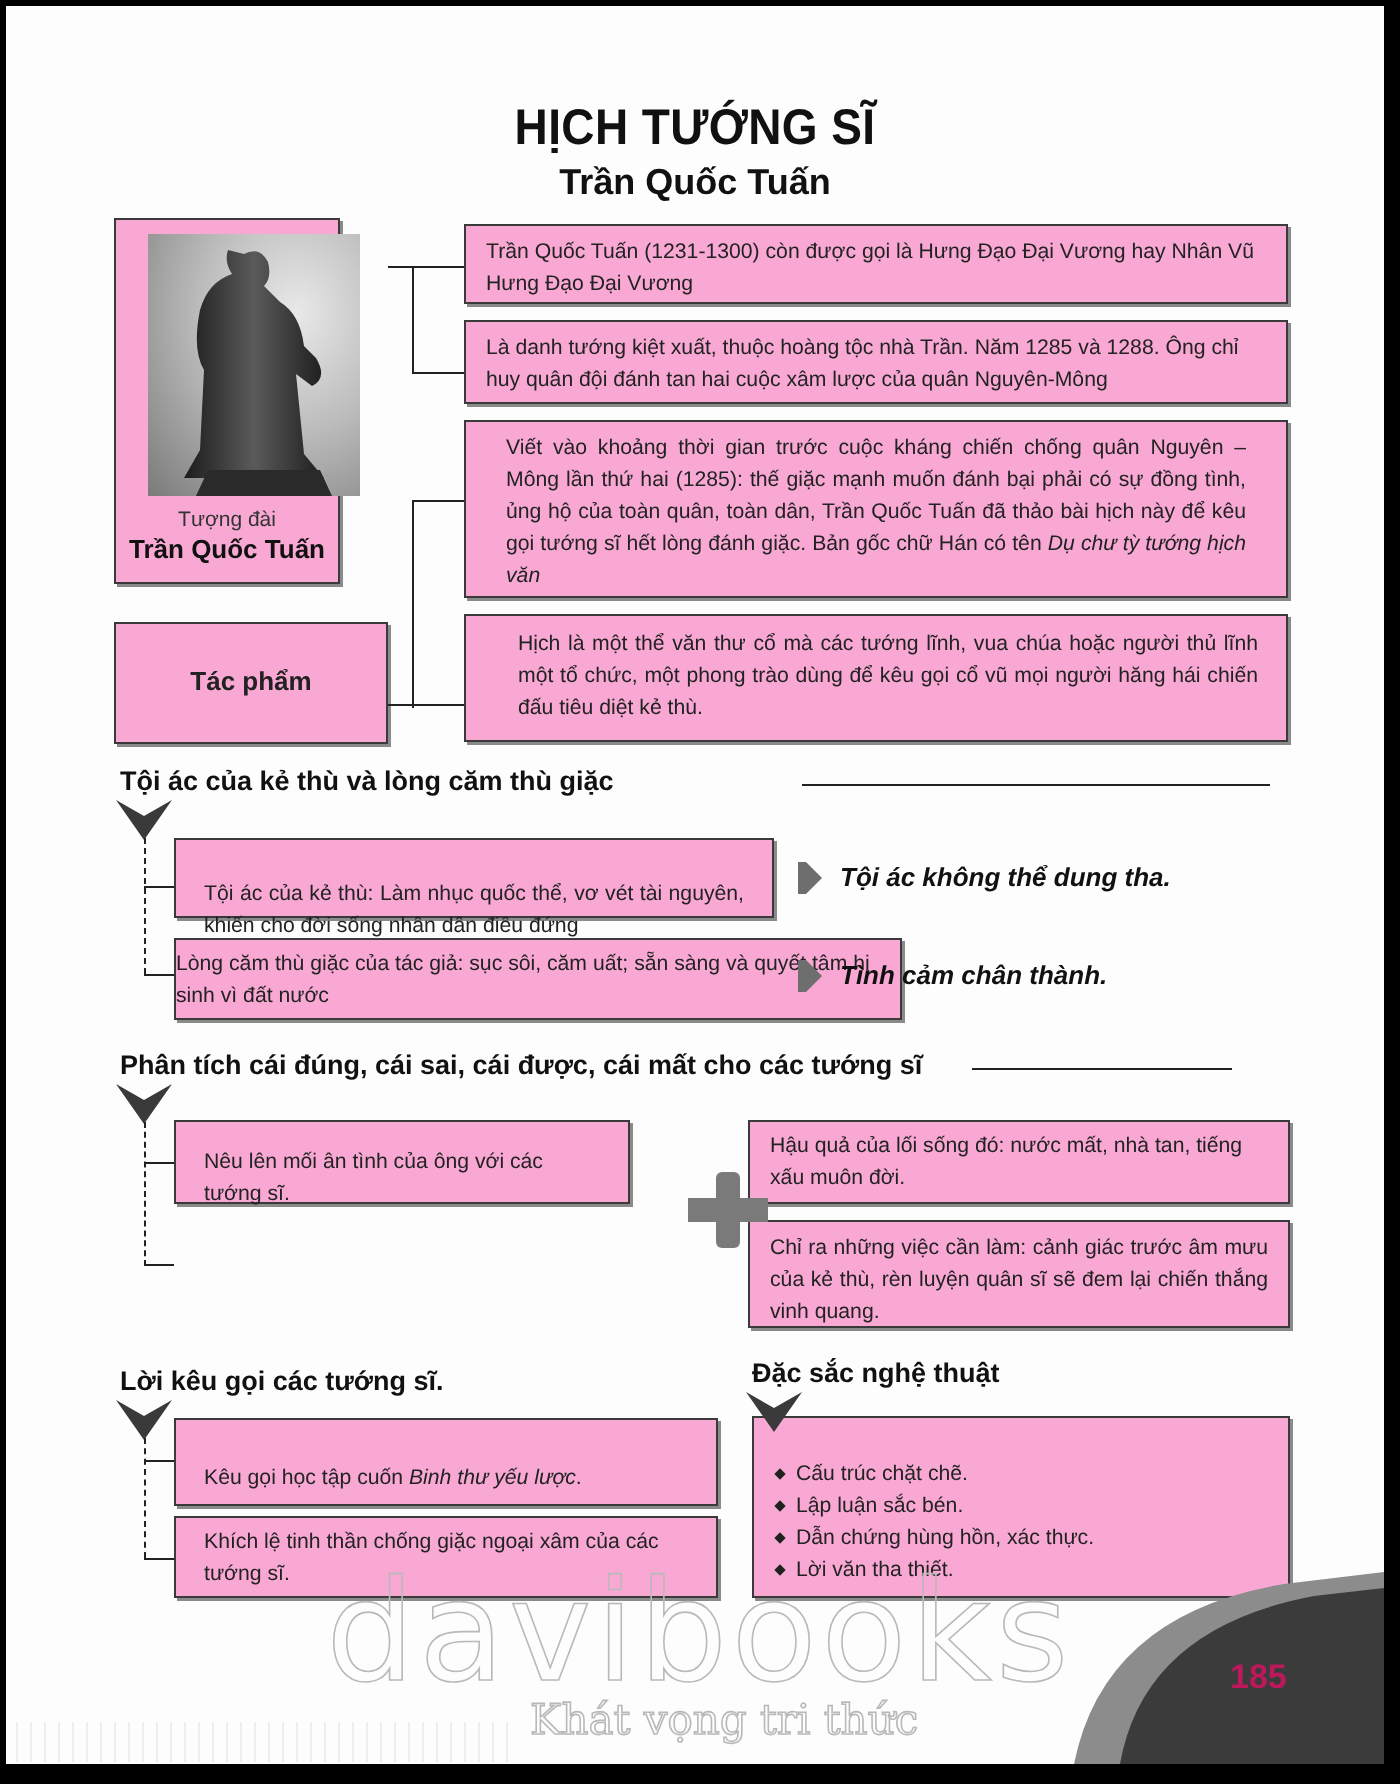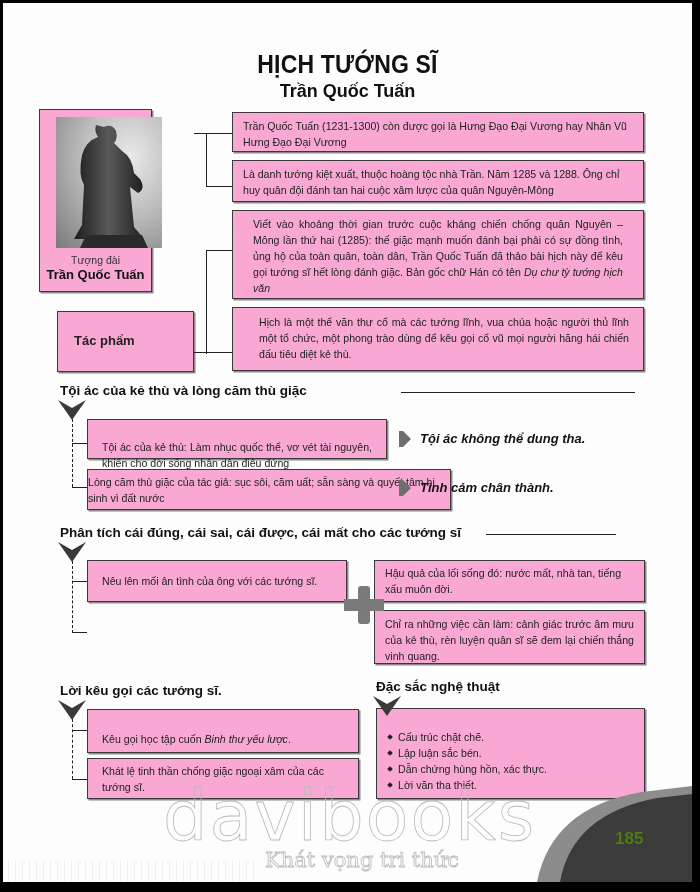"Tượng đài" .portrait { left: 36px -> 54px }
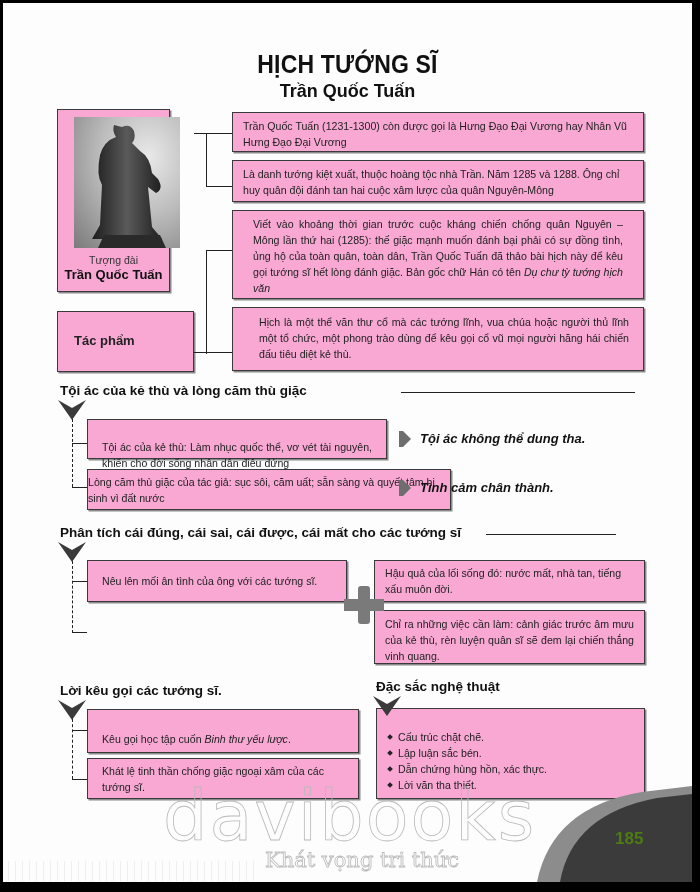"Tác phẩm" .work-label { left: 16px -> 0; text-align: none -> center }
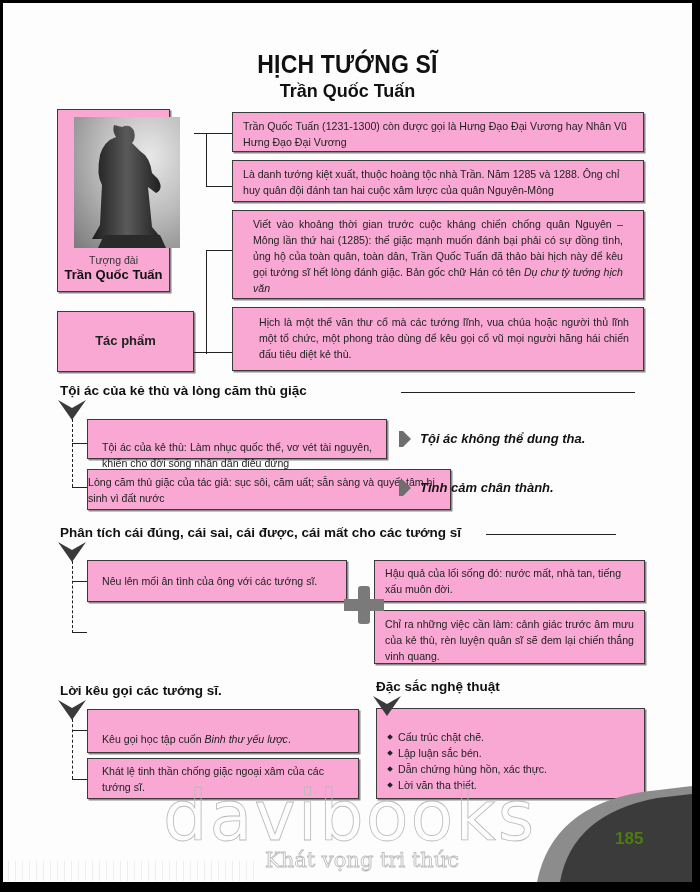"Nêu lên mối ân tình" div.box { width: 260px -> 228px }
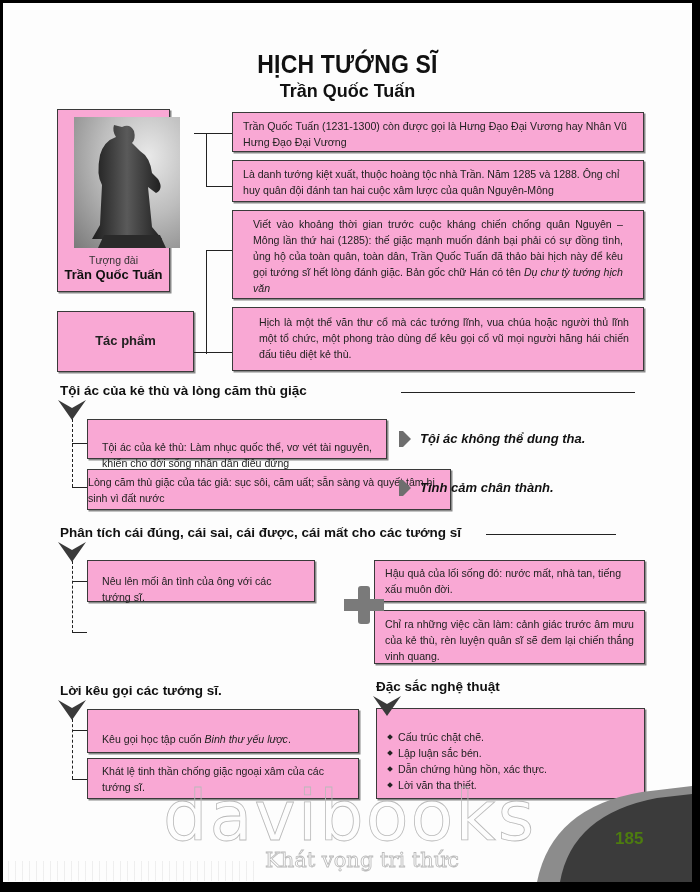"Khát lệ tinh thần chống" p { text: Khát -> Khích }
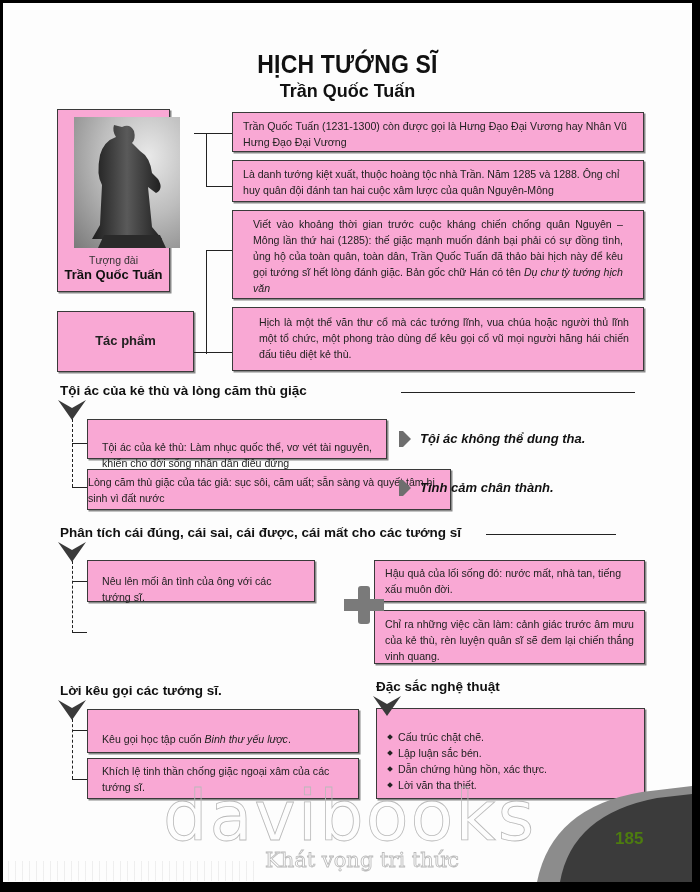"185" .page-number { color: #4d7c0f -> #be185d }
